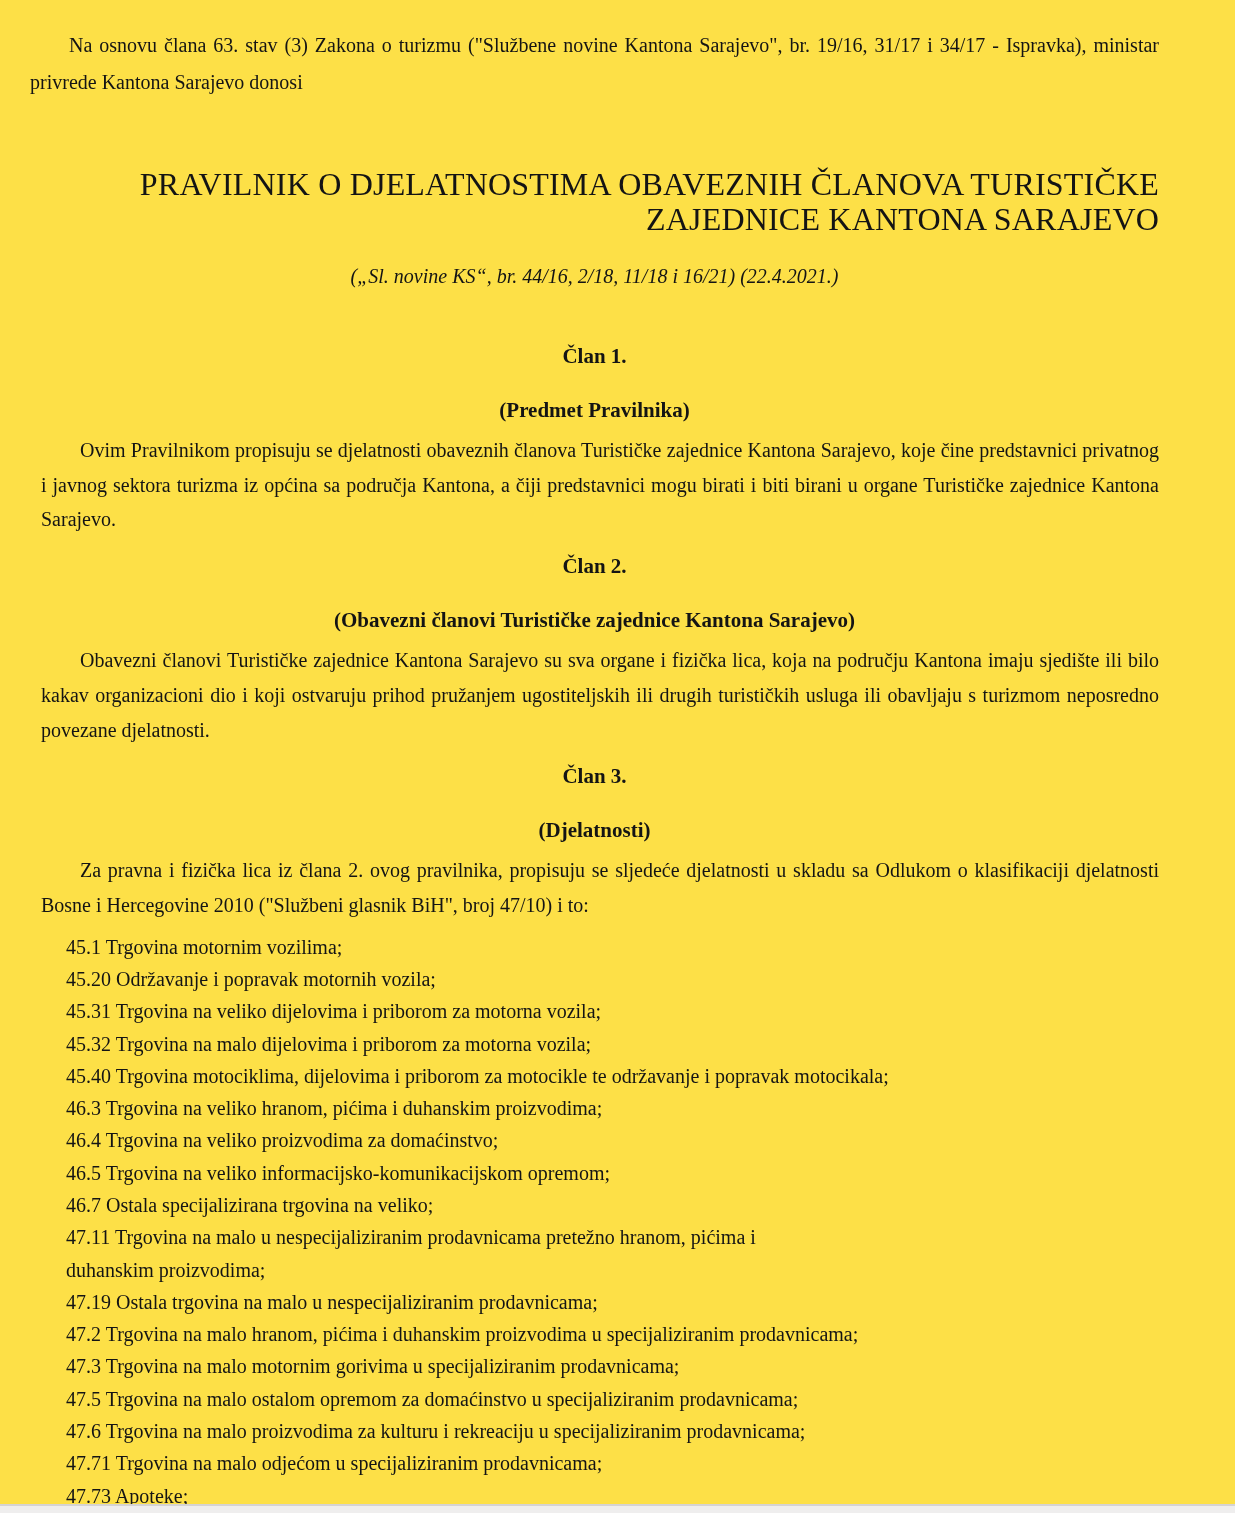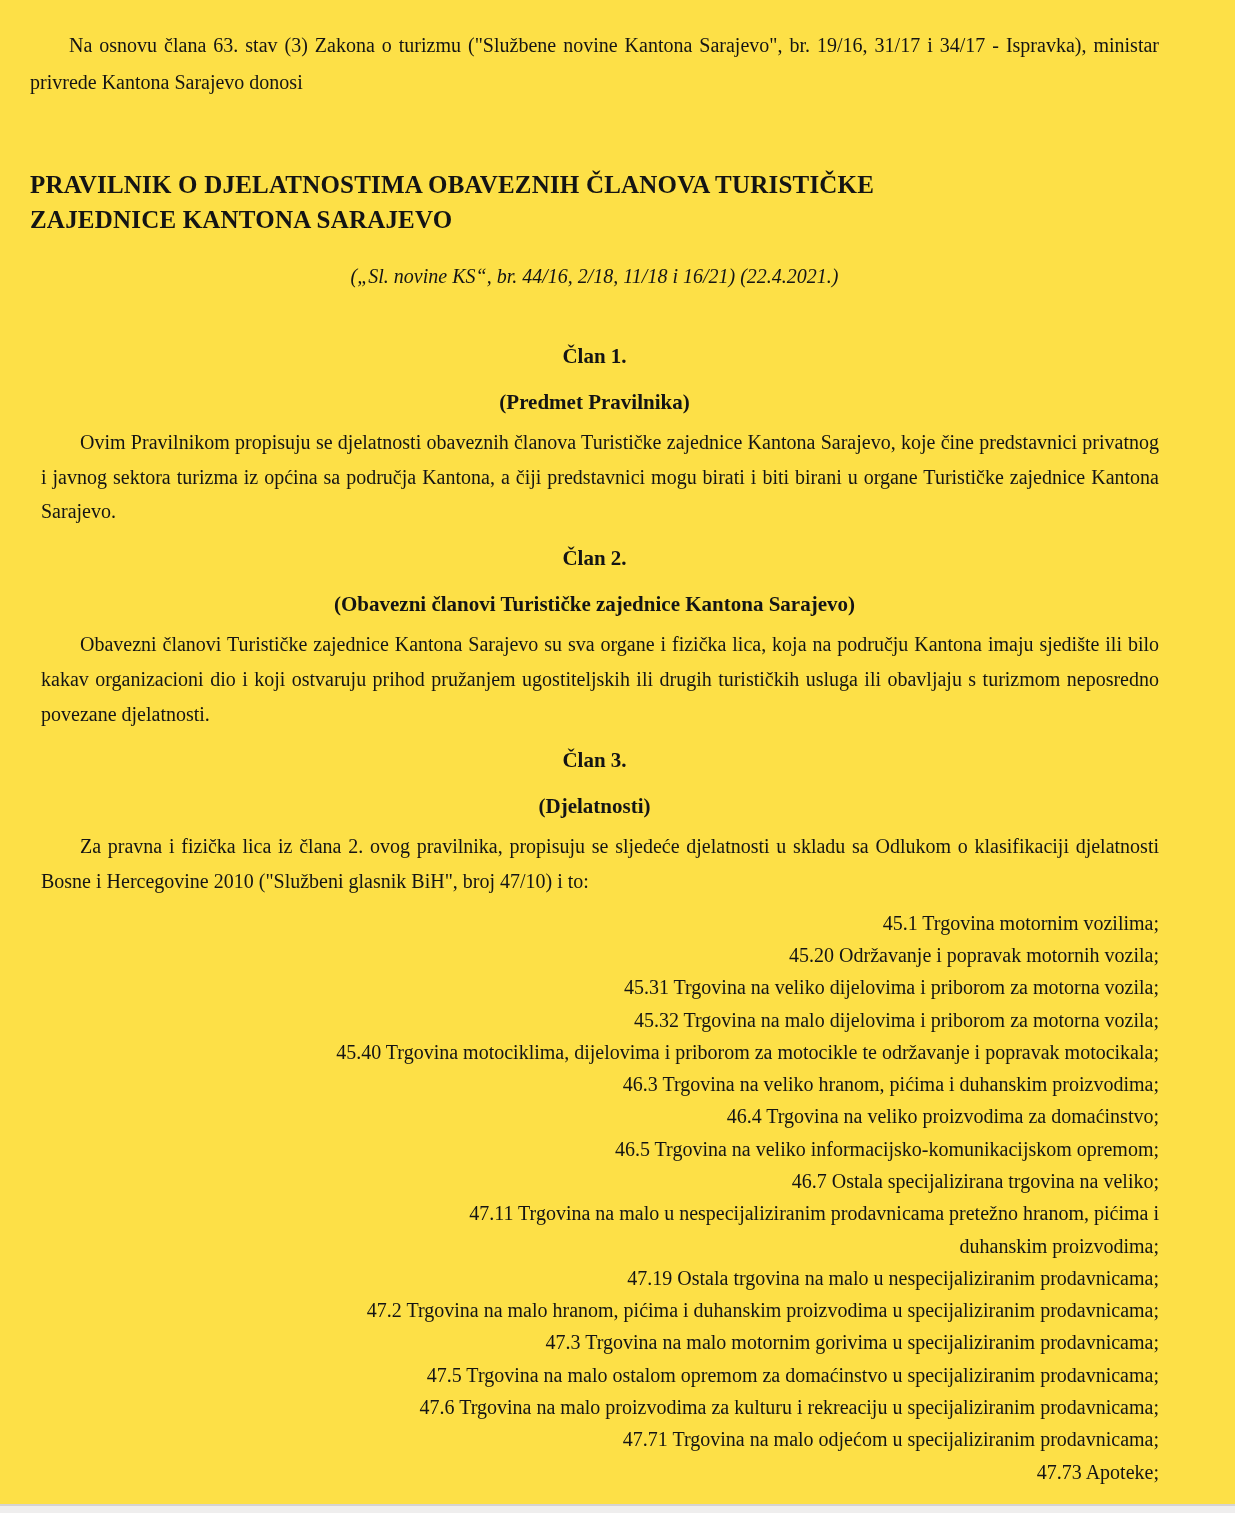"PRAVILNIK O DJELATNOSTIMA OBAVEZNIH" .doc-title { font-size: 25px -> 32px; font-weight: bold -> normal; text-align: left -> right }
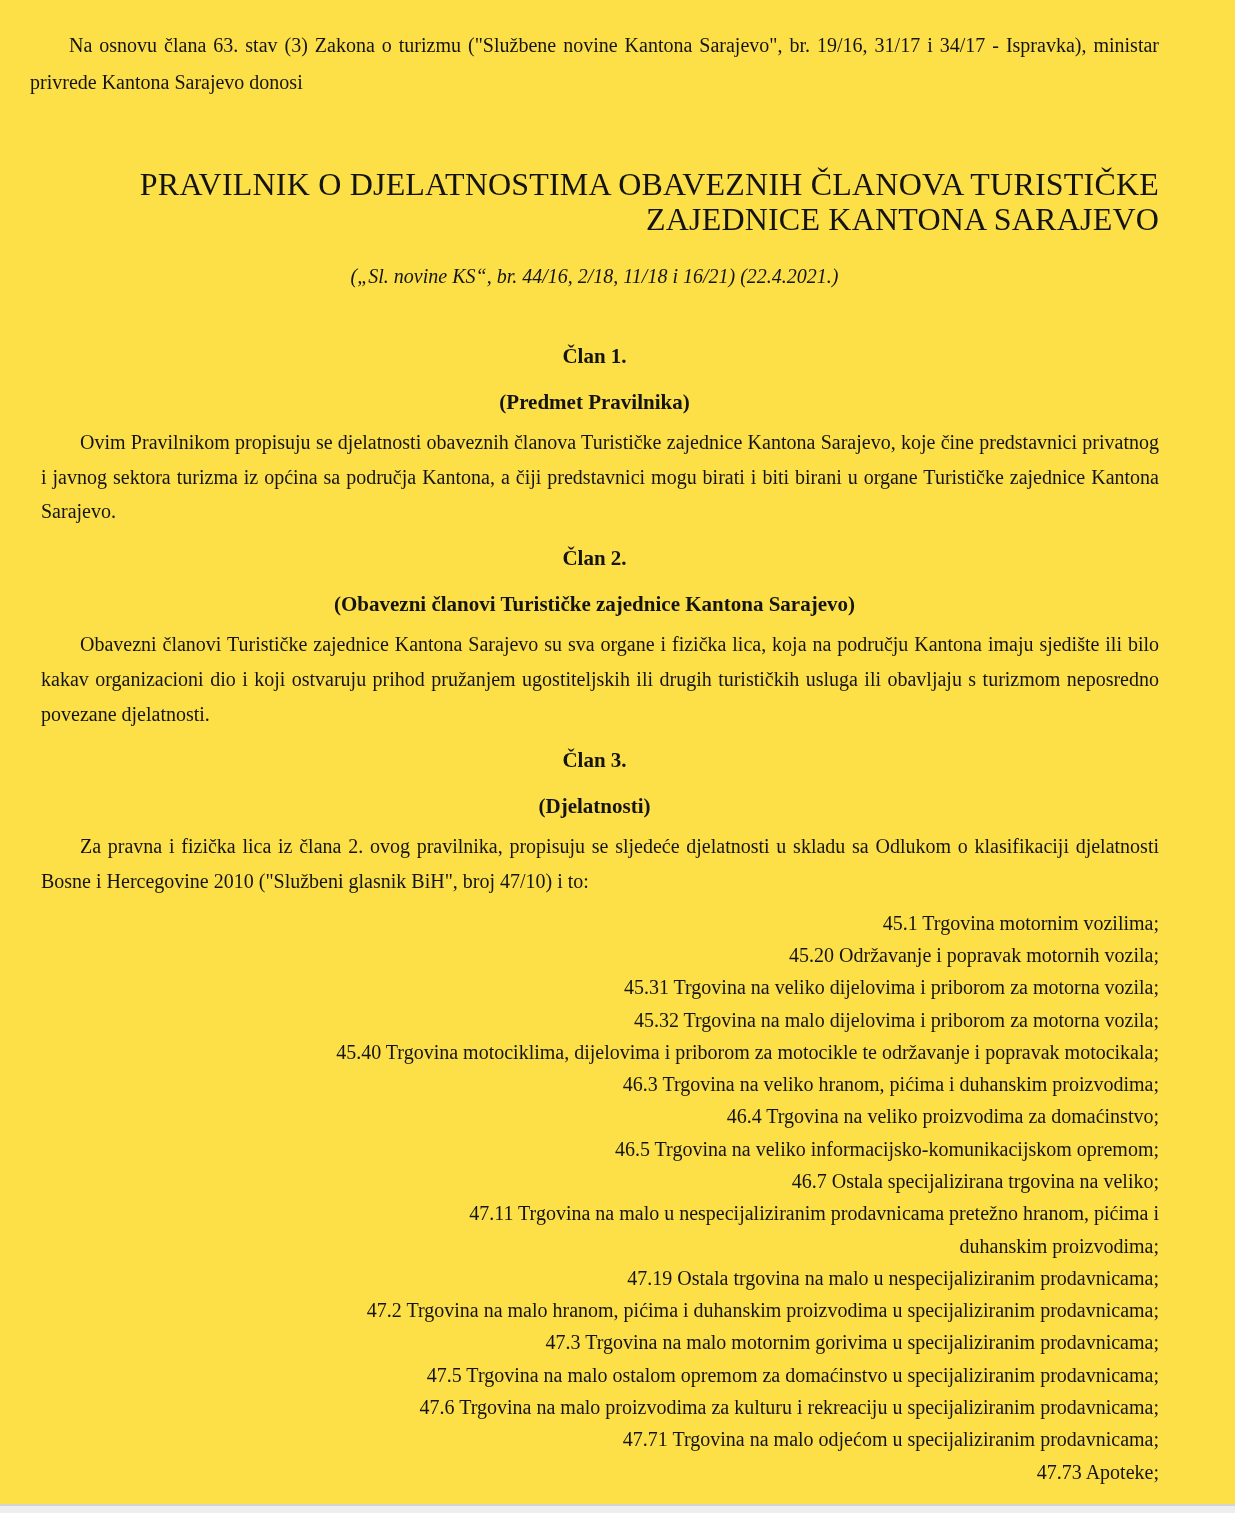"Član 1." .article-number { margin: 8px -> 16px }
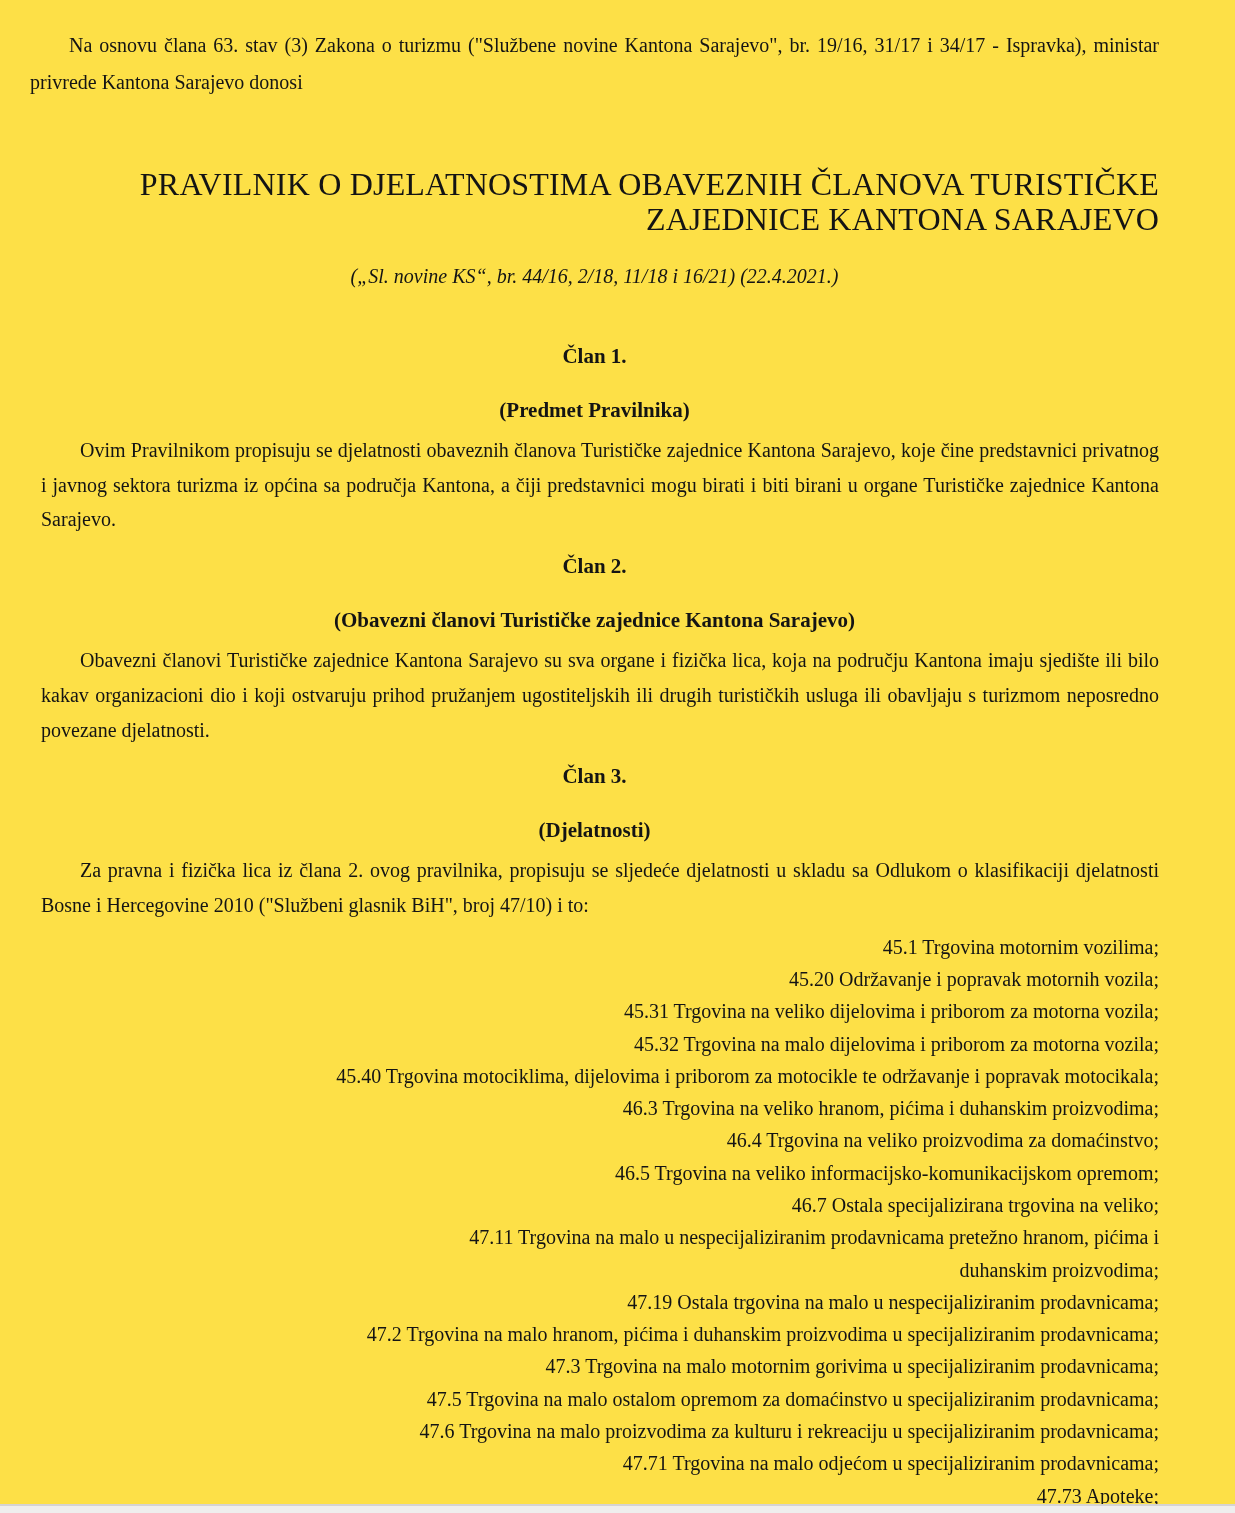"45.1 Trgovina motornim vozilima;" .activity-line { text-align: right -> left }
